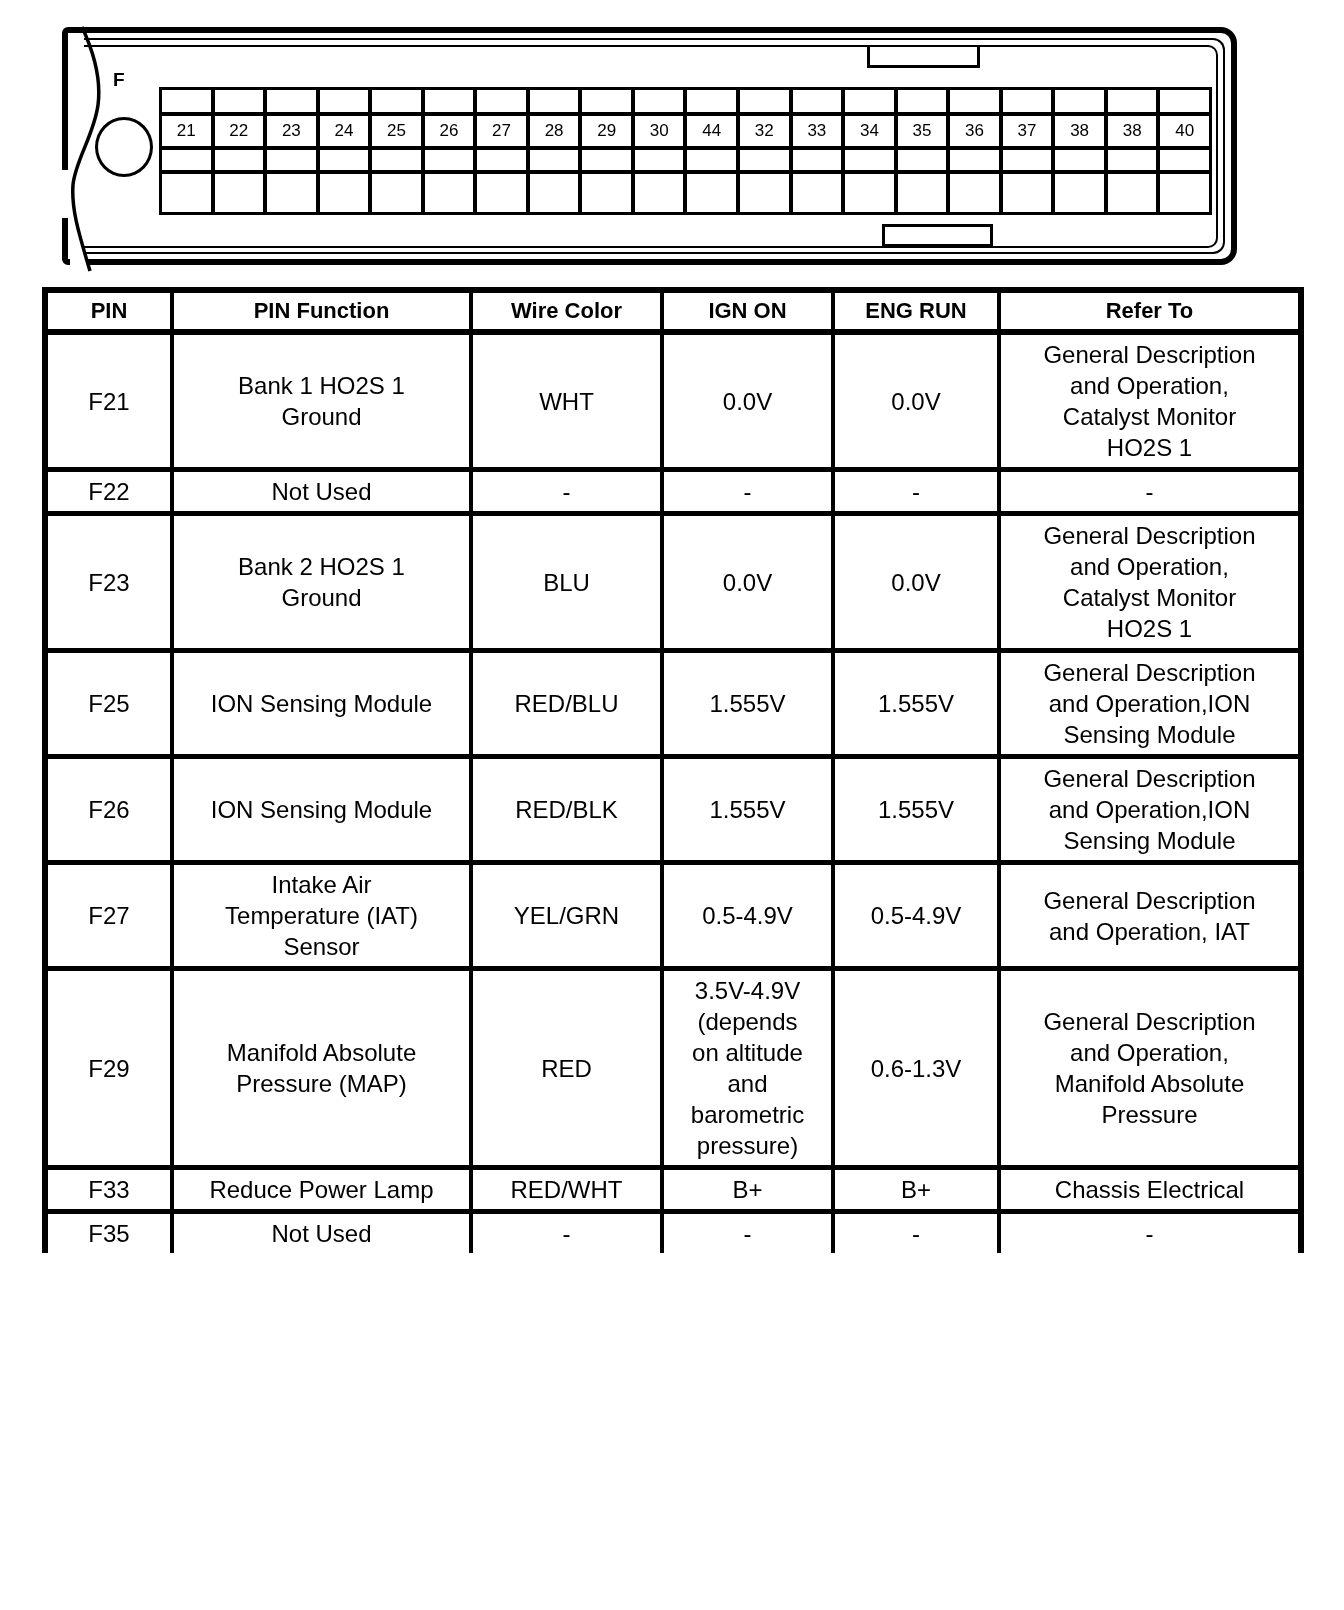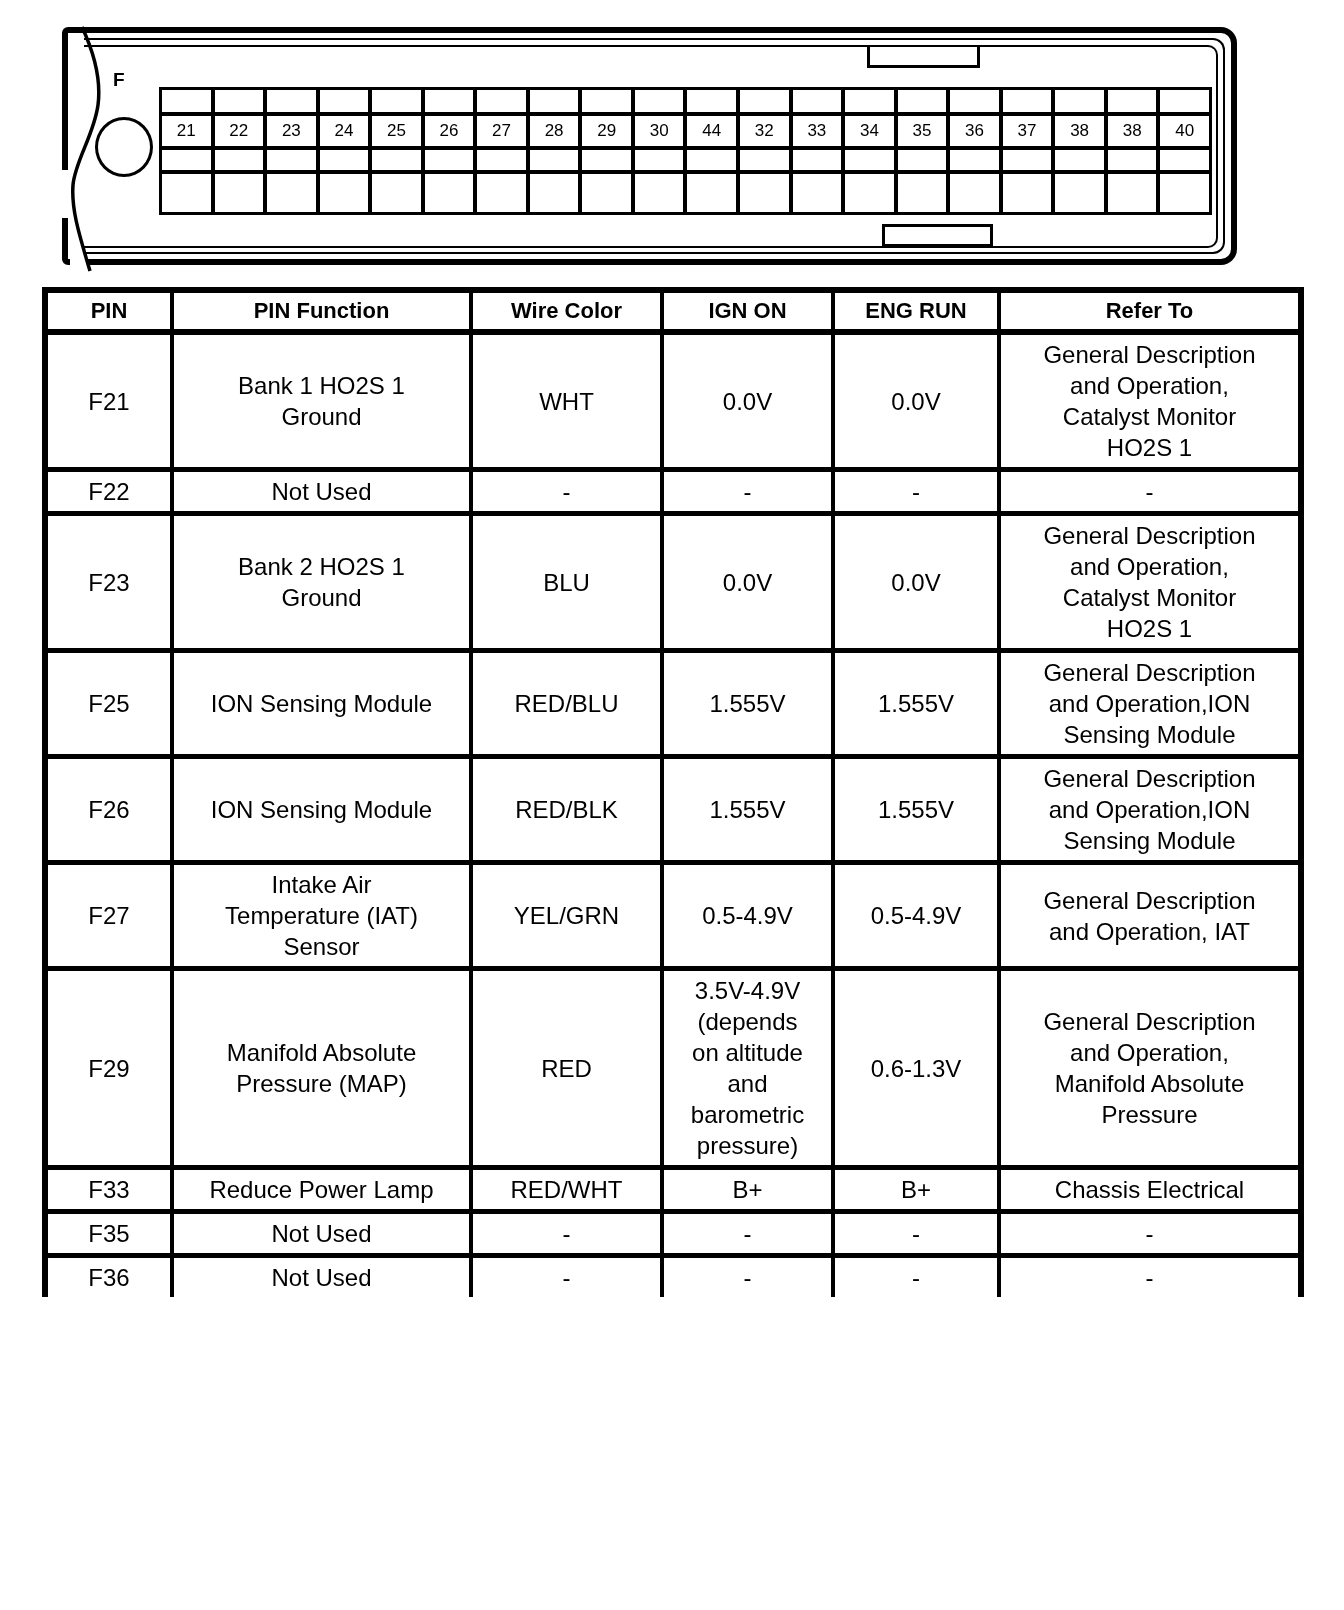"F36" tr { html: <tr> <td>F36</td> <td>Not Used</td> <td>-</td> <td>-</td> <td>-</td> <td>-</td> </tr> -> none }
